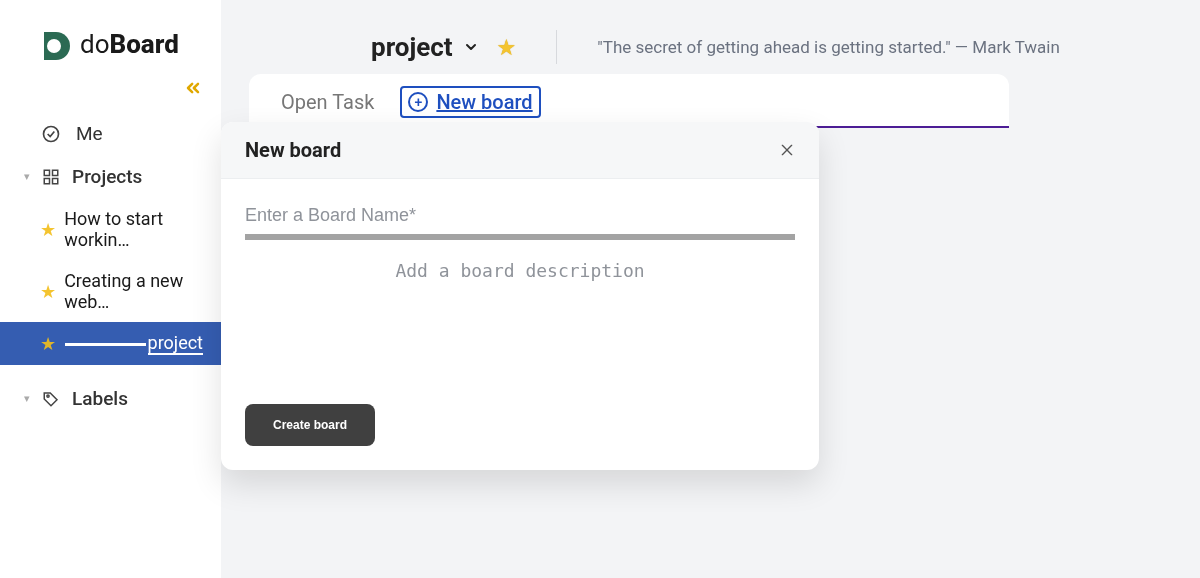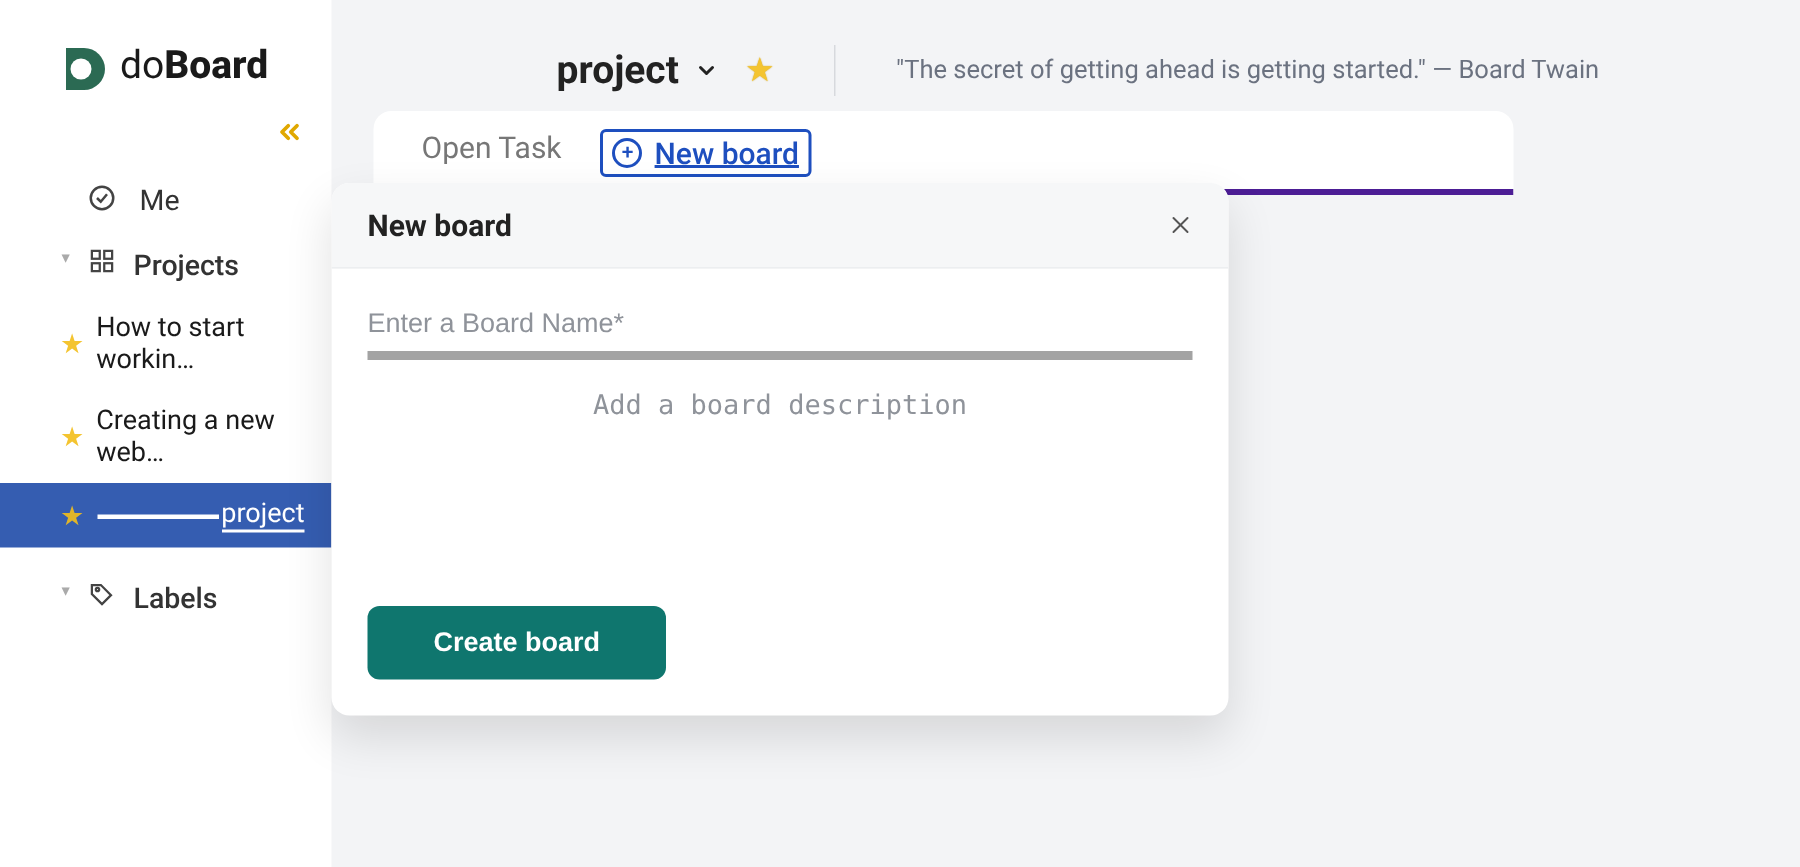"— Board Twain" span.author { text: Board -> Mark }
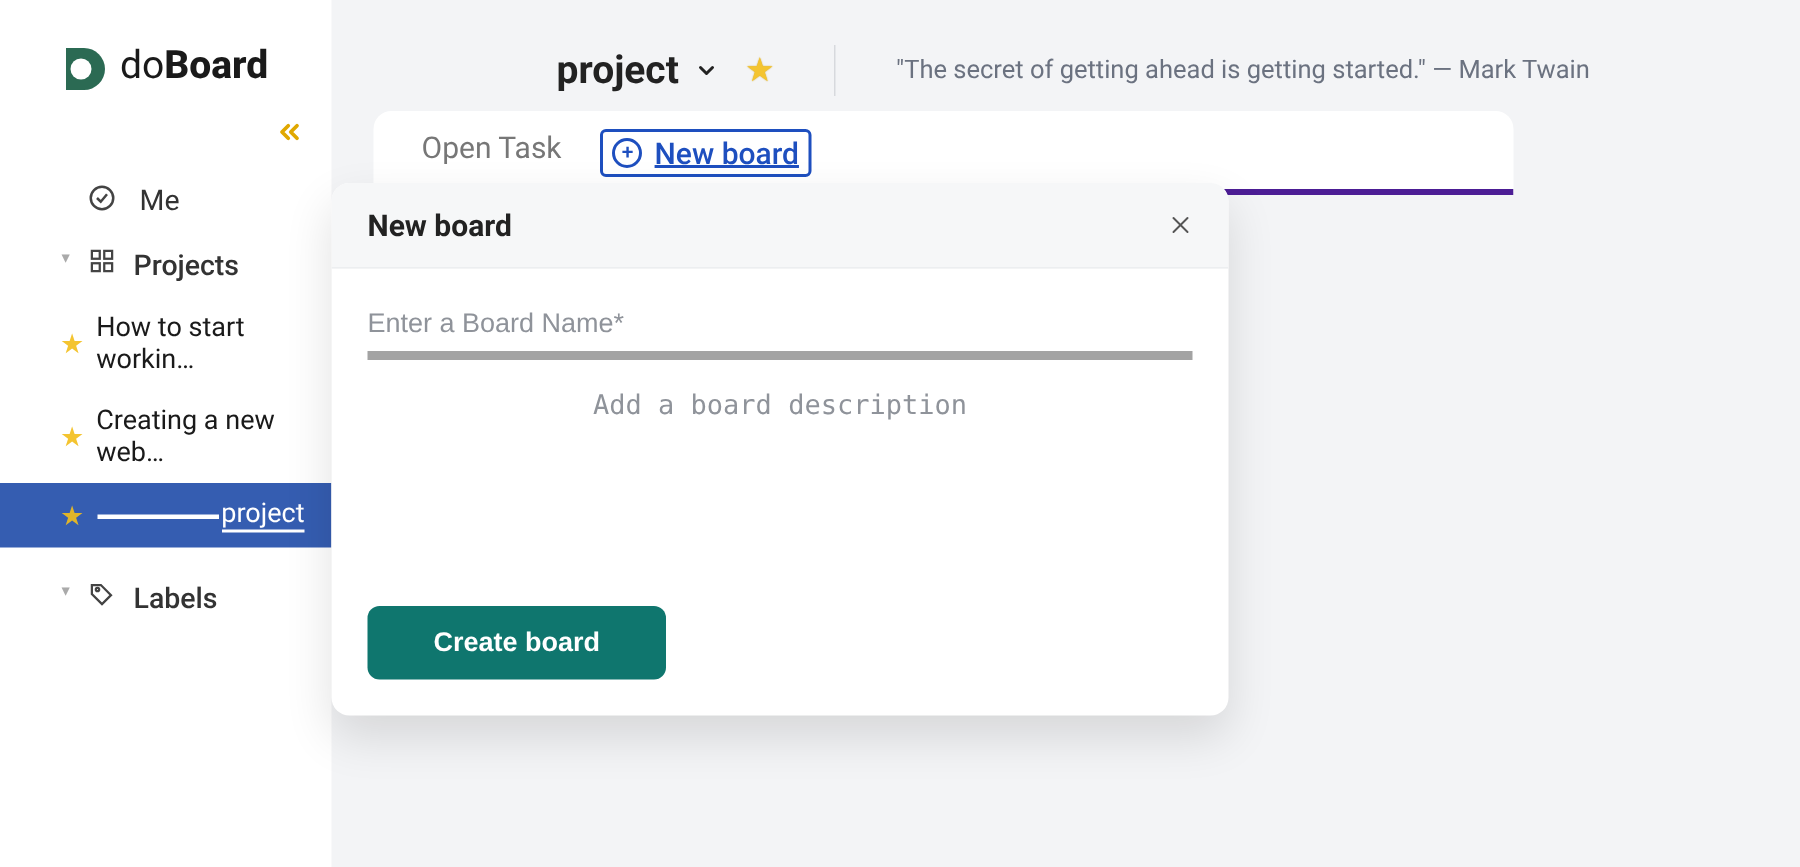"Open Task" .tabbar { align-items: flex-start -> center; border-bottom: 4px solid #4c1d95 -> 2px solid #4c1d95 }
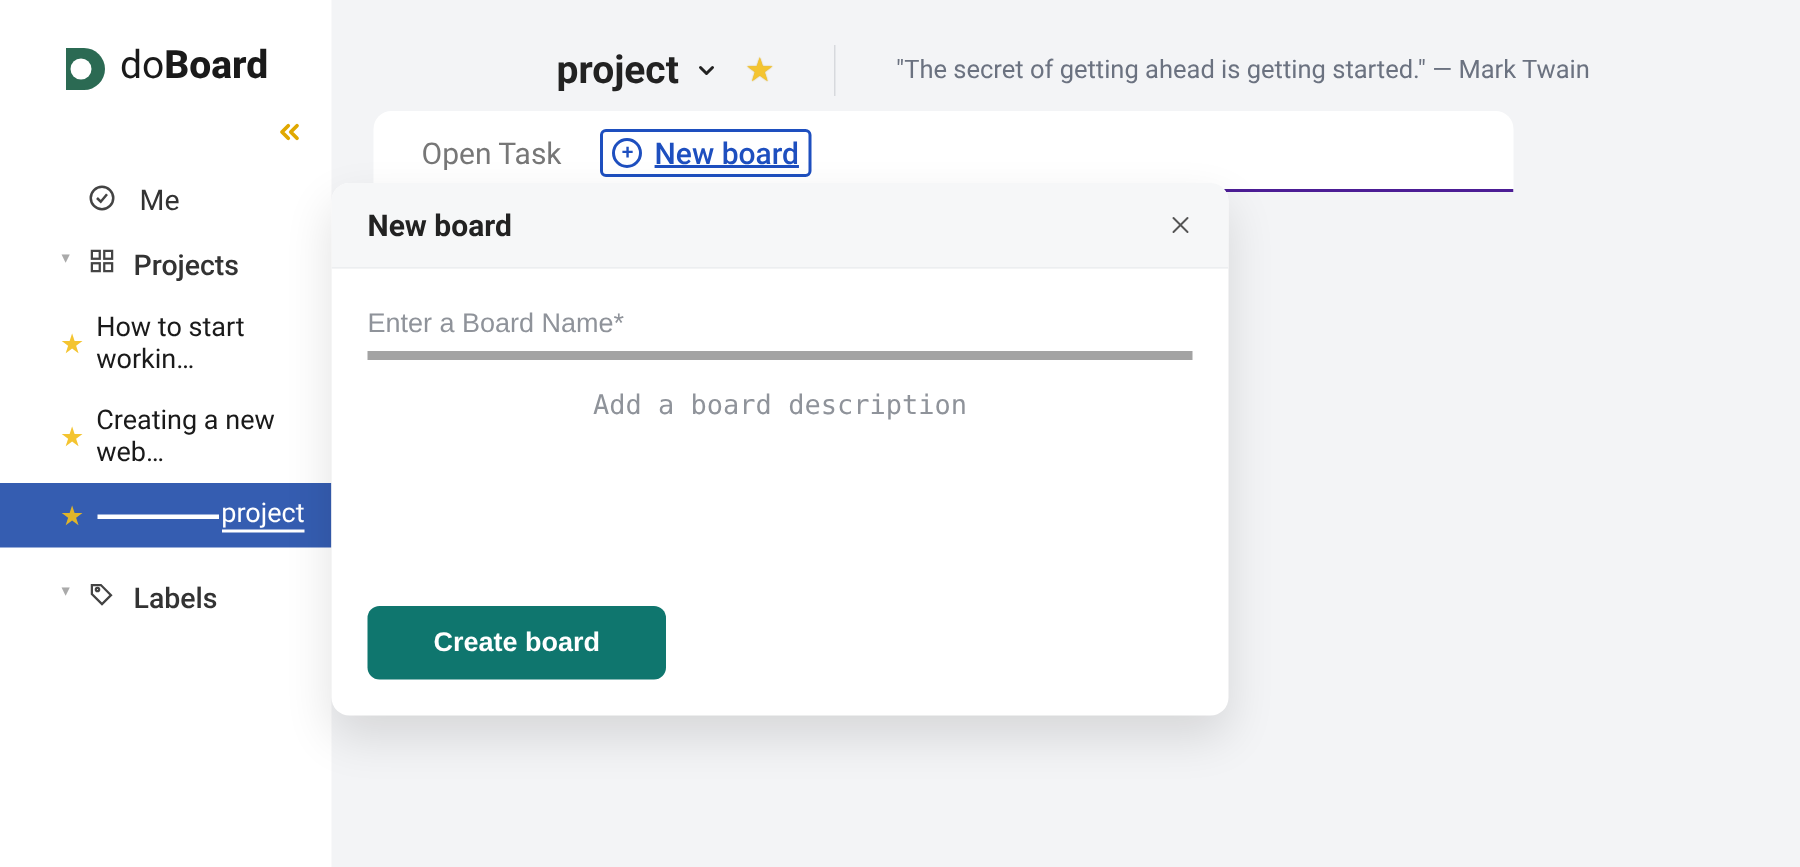"Me" .nav-item { align-items: flex-start -> center; margin-left: 17px -> none }
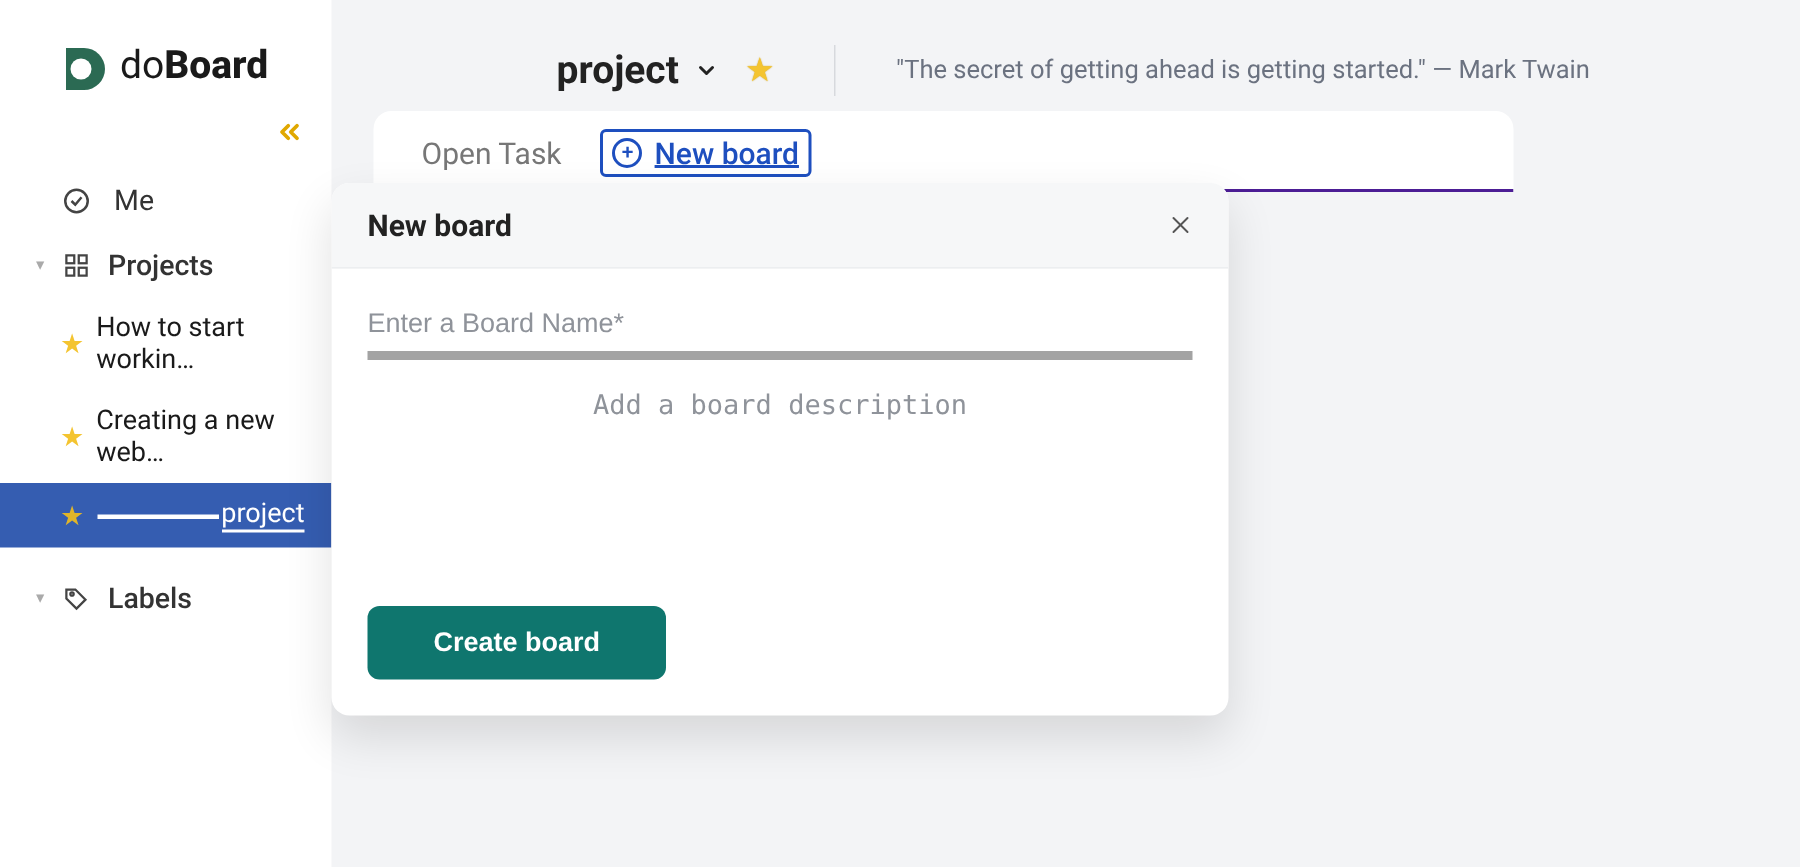"Create board" .create-btn { background: #0f766e -> #404040; font-size: 18px -> 12px; padding: 14px 44px -> 14px 28px }
